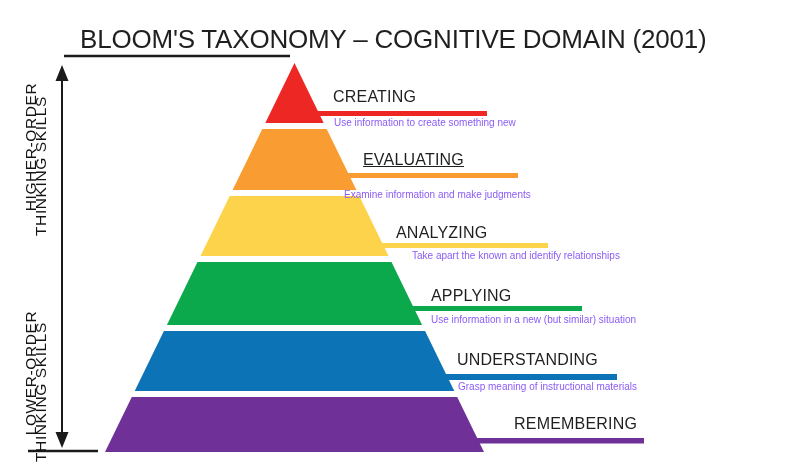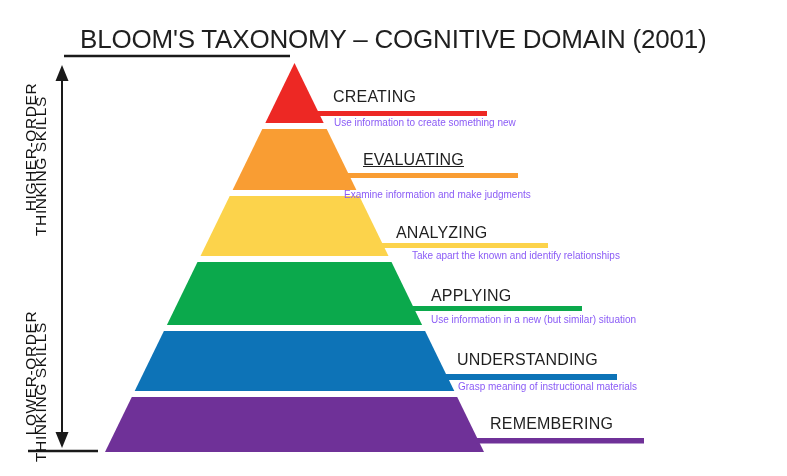"REMEMBERING" .ll5 { left: 490px -> 514px }
